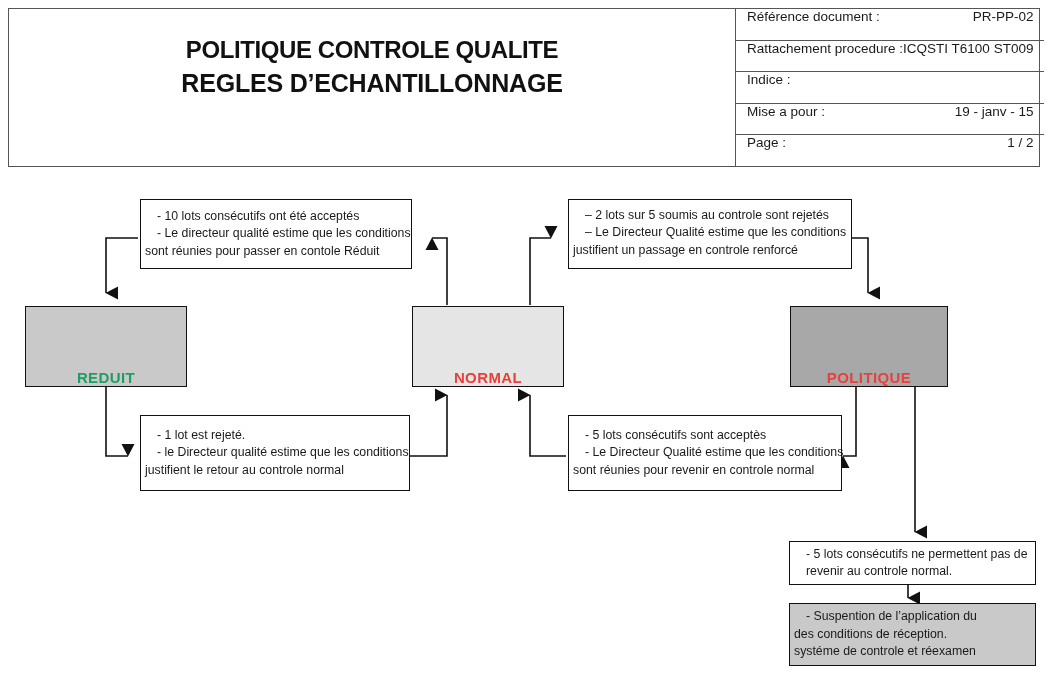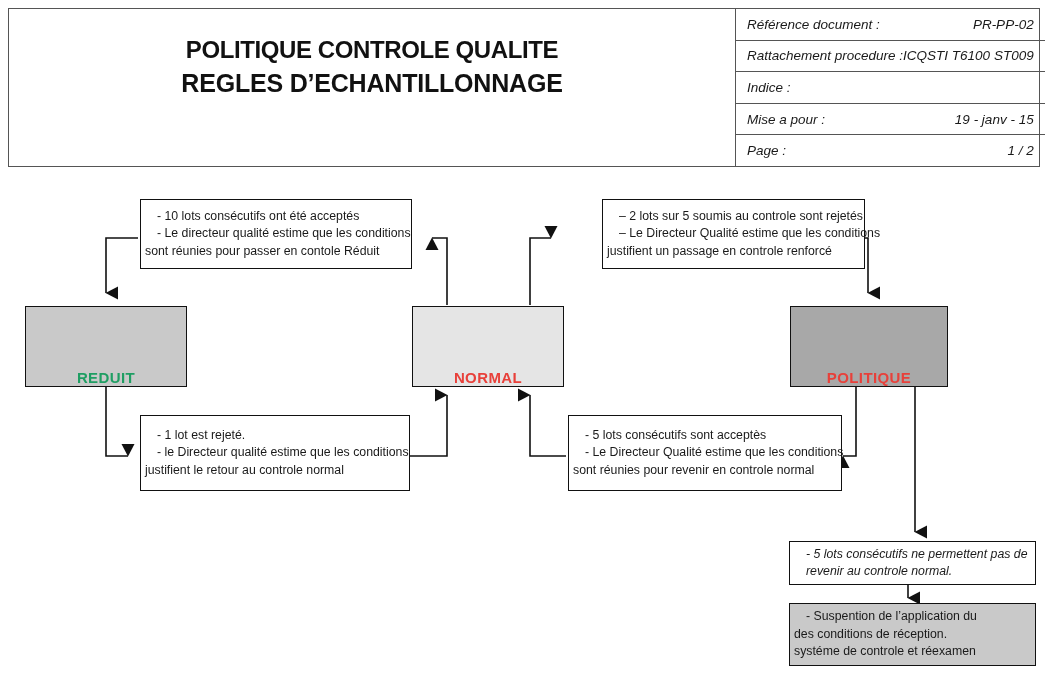"Référence document :" .meta-row { align-items: center -> none; font-style: italic -> none }
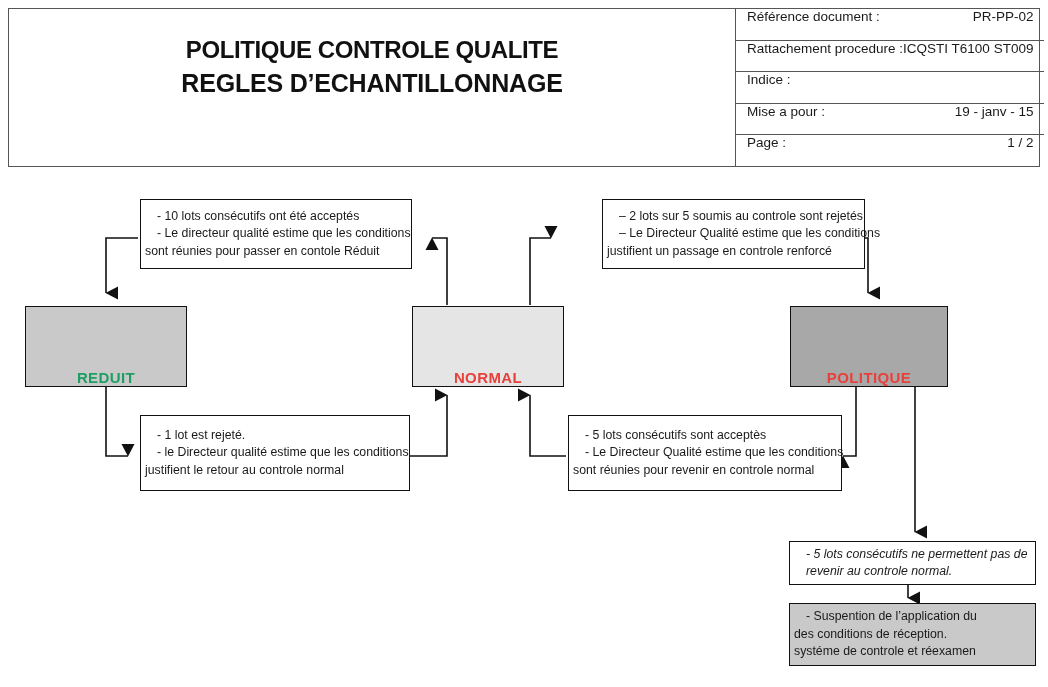"– 2 lots sur 5" div.node-box { justify-content: none -> flex-end; left: 602px -> 568px; width: 263px -> 284px }
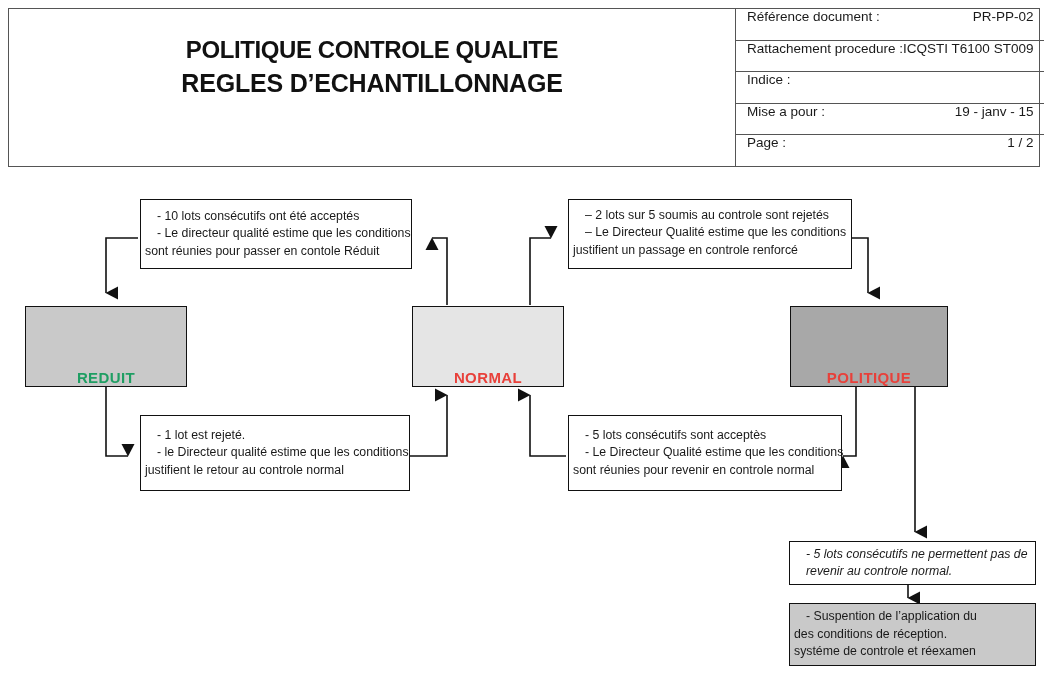"- 5 lots consécutifs ne" div.node-box { font-style: italic -> none }
